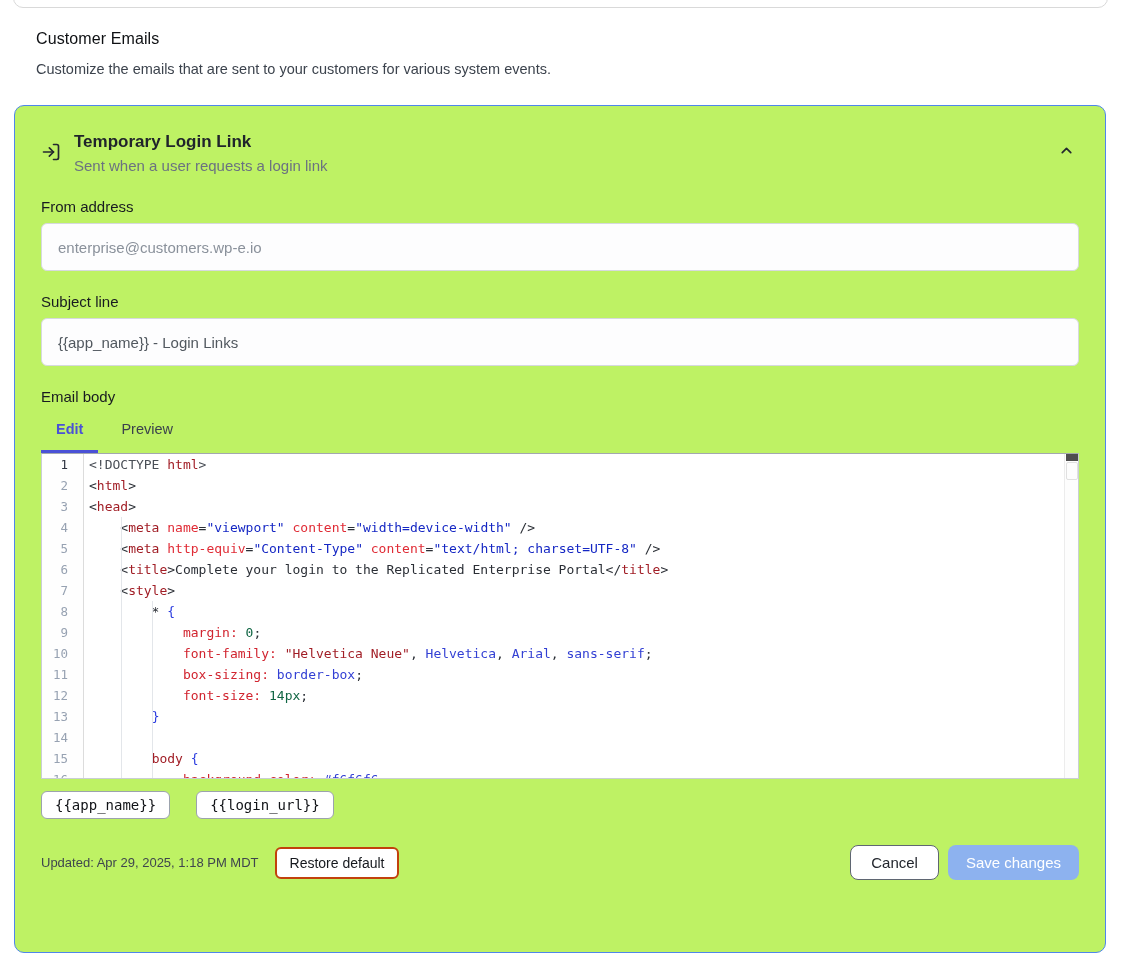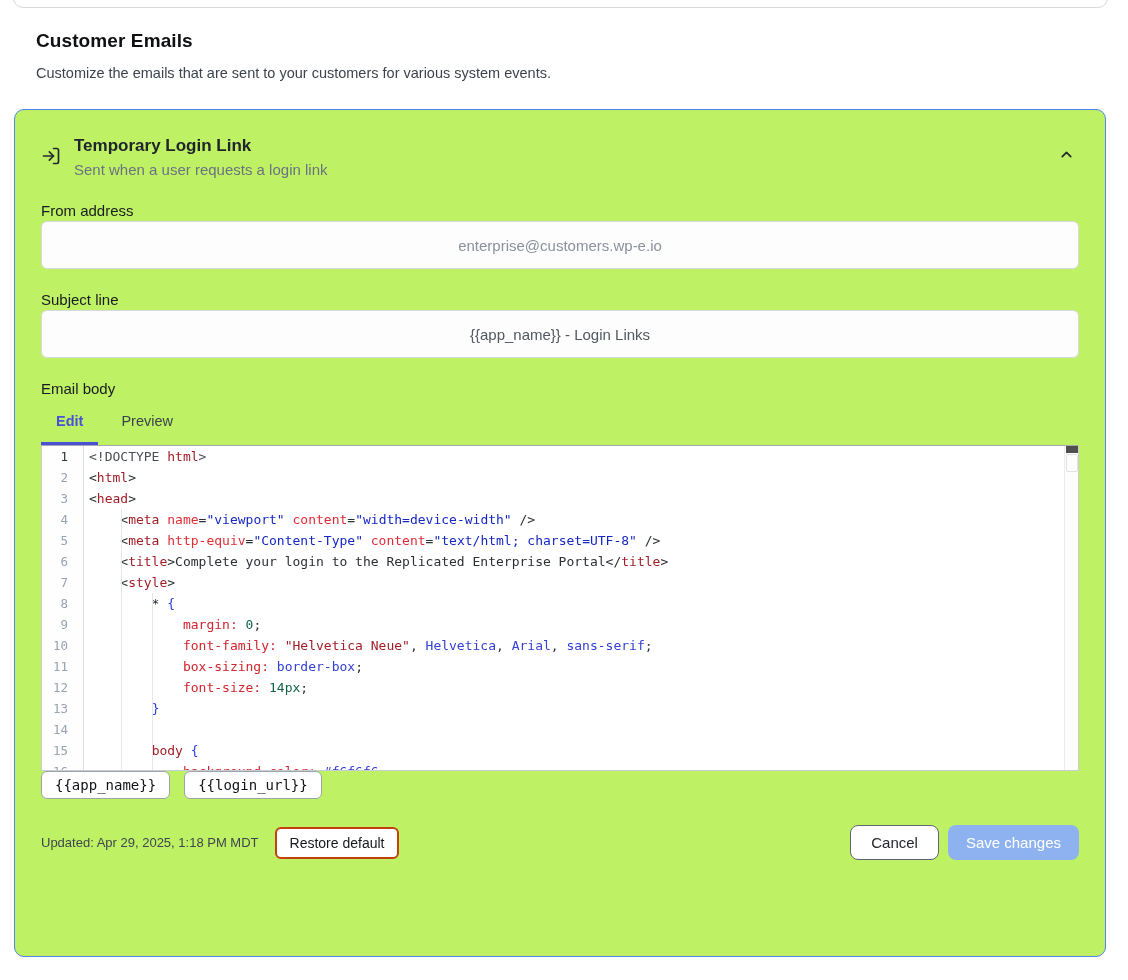"Customer Emails" .page-title { font-size: 19px -> 16px; font-weight: 700 -> 400 }
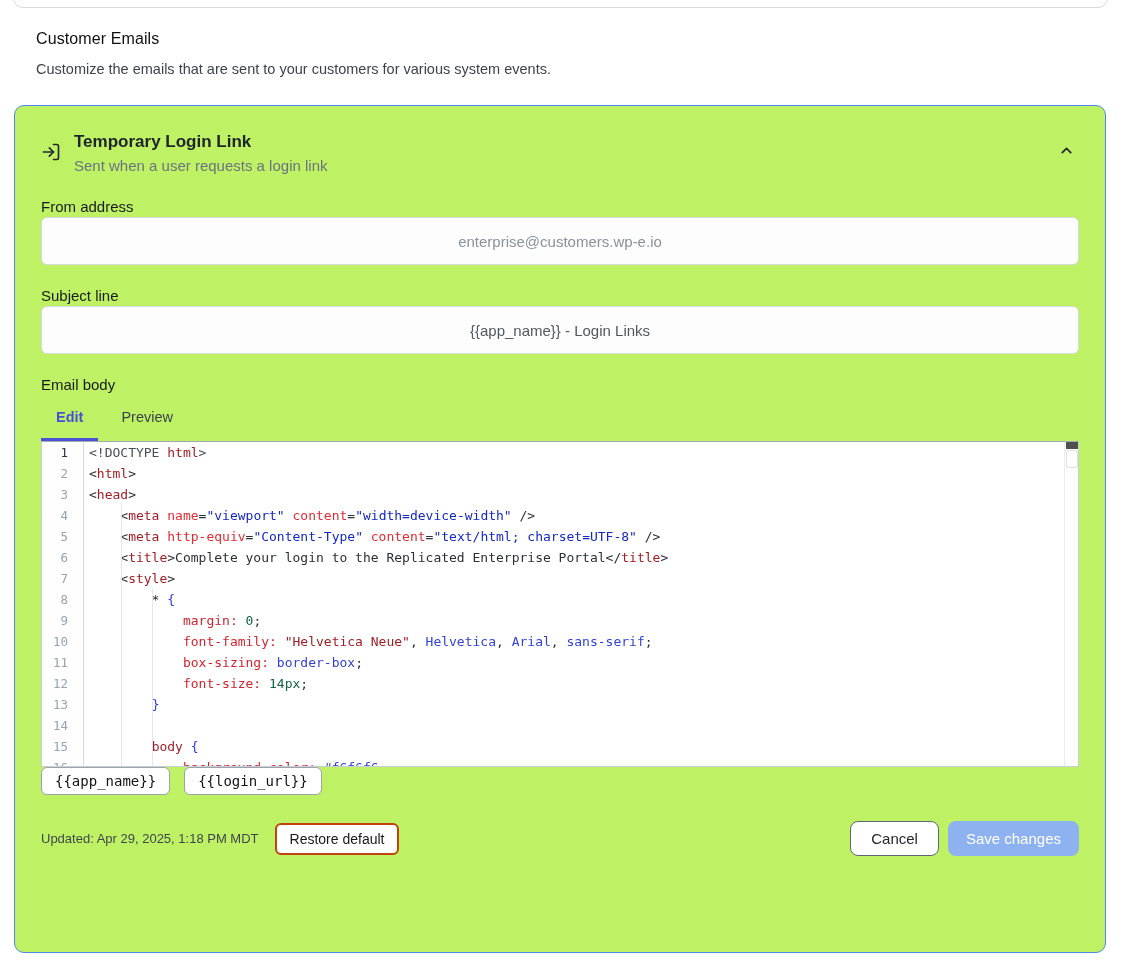"enterprise@customers.wp-e.io" .text-input { margin-top: 2px -> 8px; text-align: center -> none }
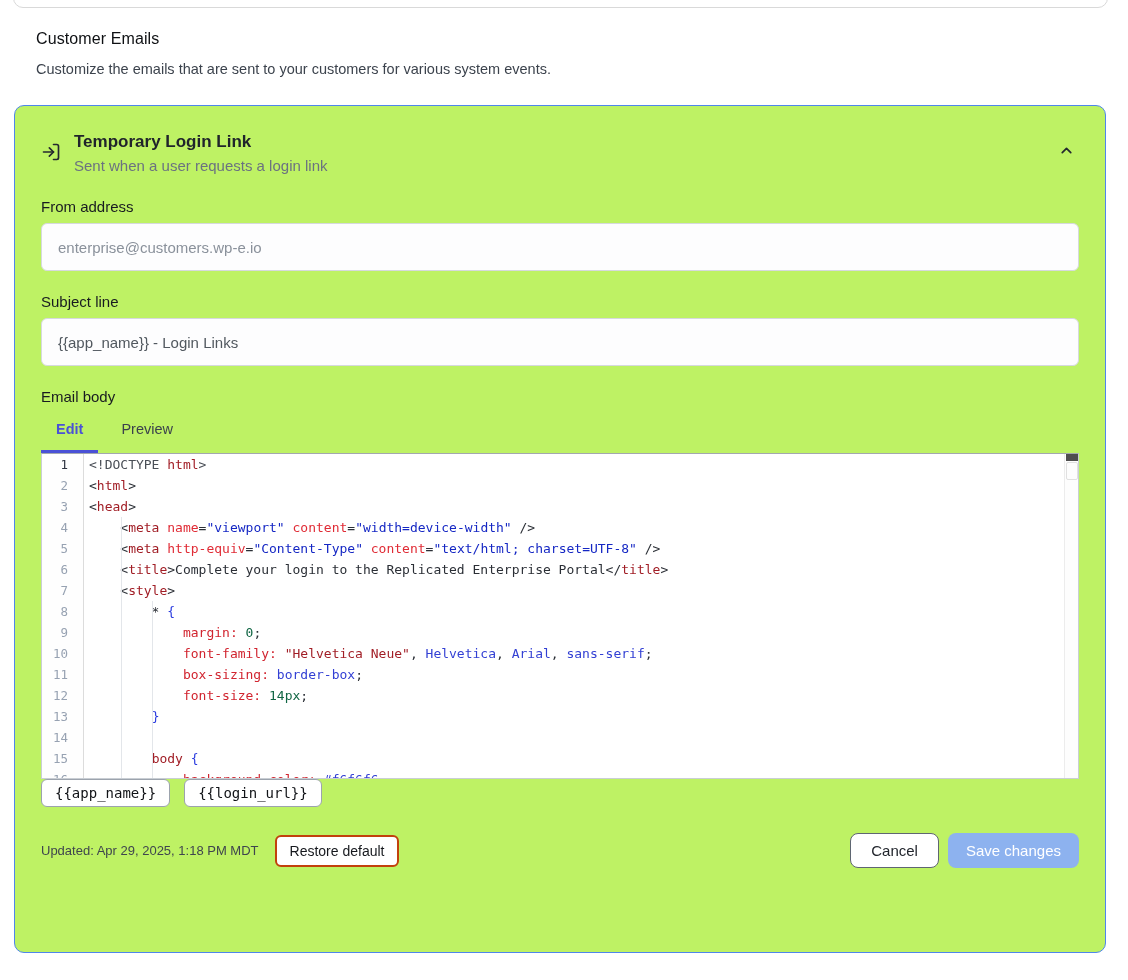"{{app_name}}" .chips { gap: 14px -> 26px; margin-top: none -> 12px }
